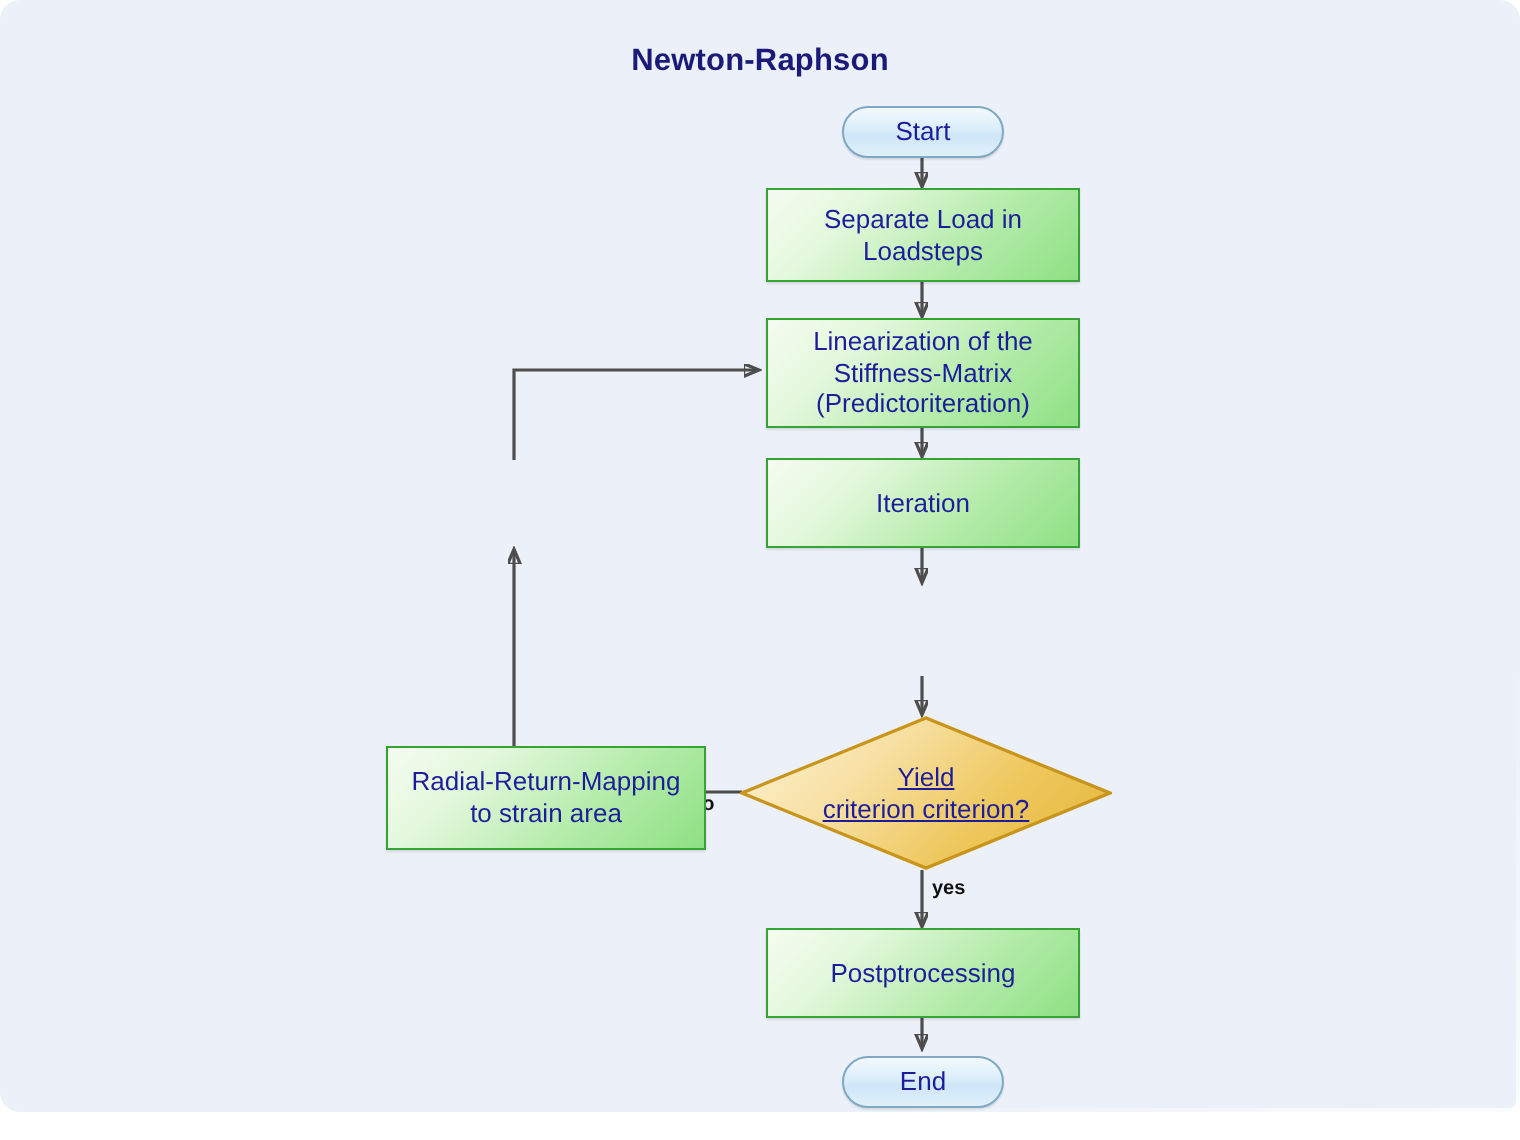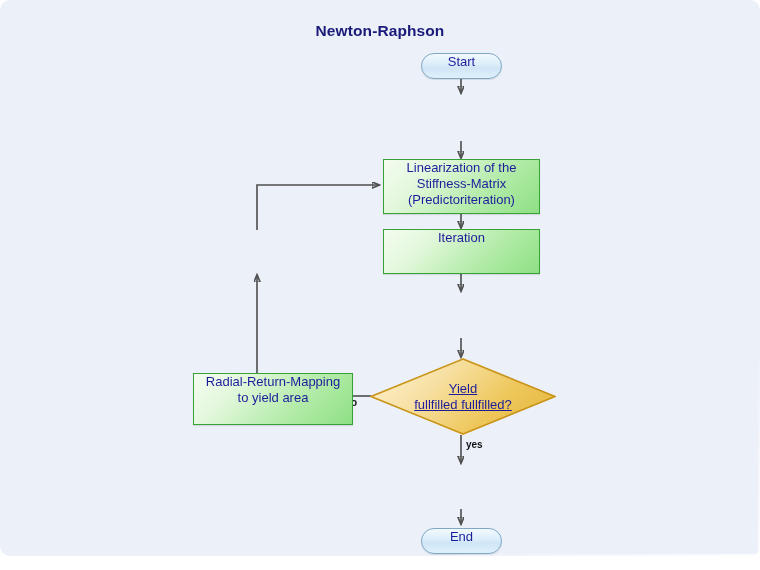"Start" .node { align-items: flex-start -> center }
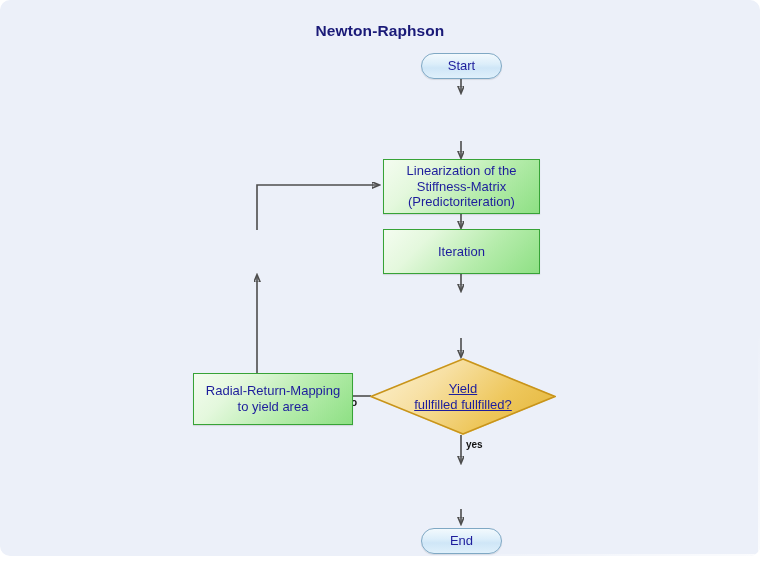"Separate Load in" div.node { html: none -> <div> <span> <span>Separate Load in</span><br> <span>Loadsteps</span> </span> </div> }
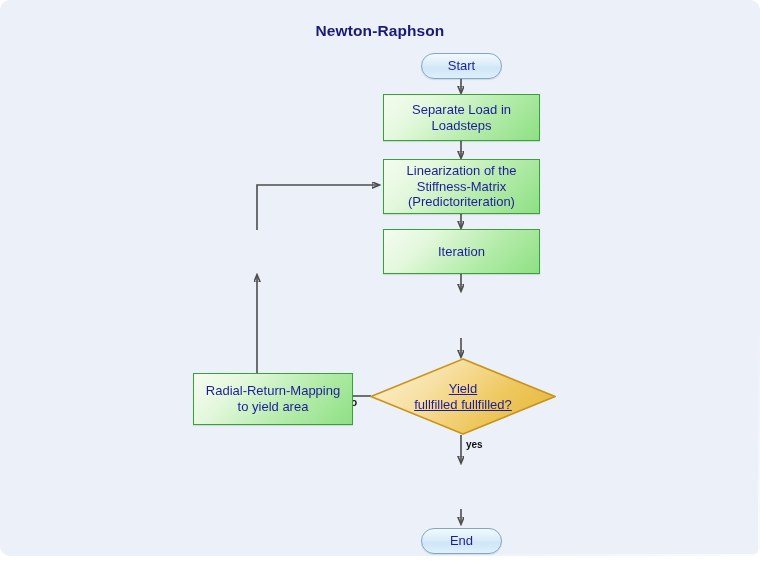"to yield area" span { text: yield -> strain }
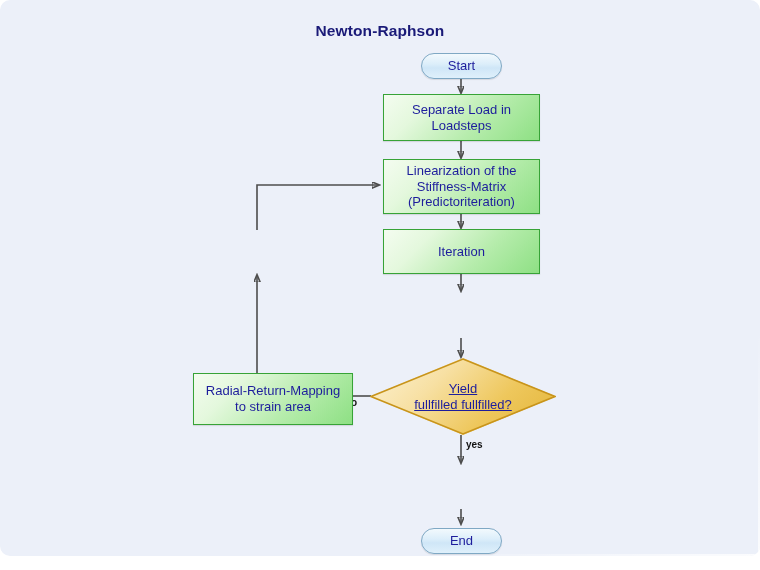"fullfilled fullfilled?" span { text: fullfilled fullfilled -> criterion criterion }
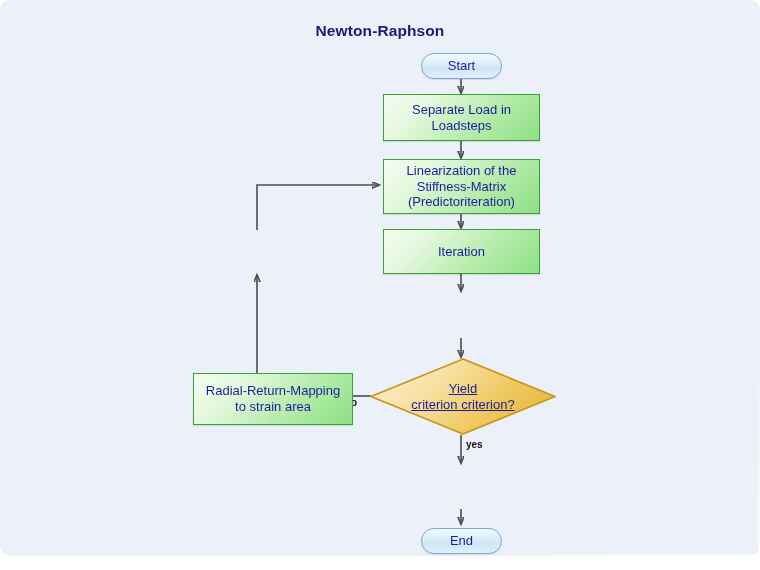"Postptrocessing" div.node { html: none -> <div> <span>Postptrocessing</span> </div> }
